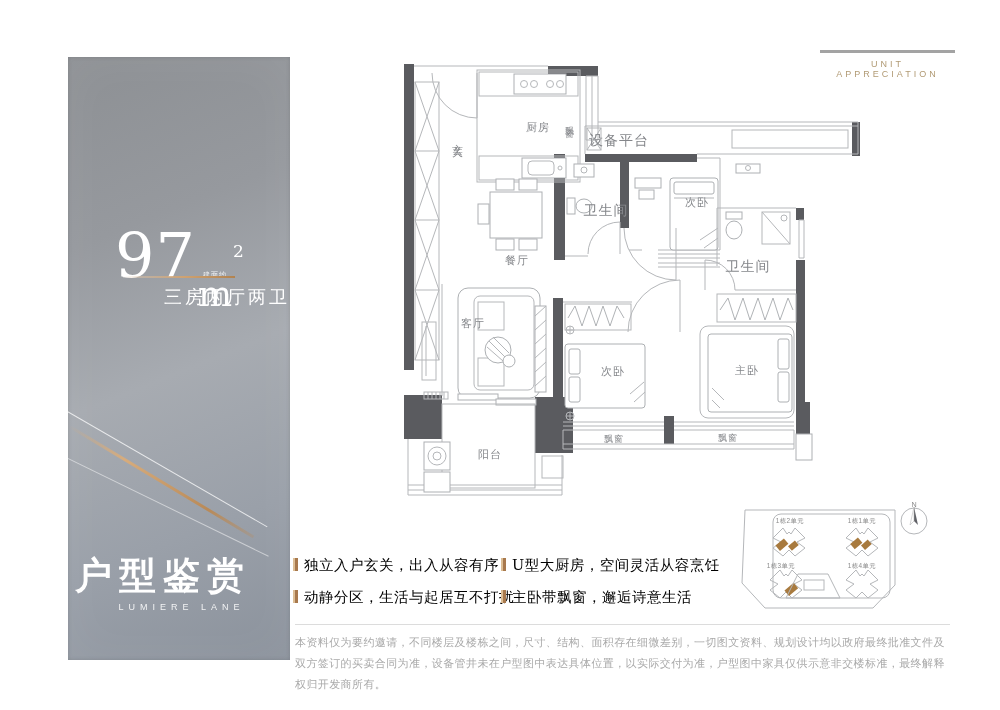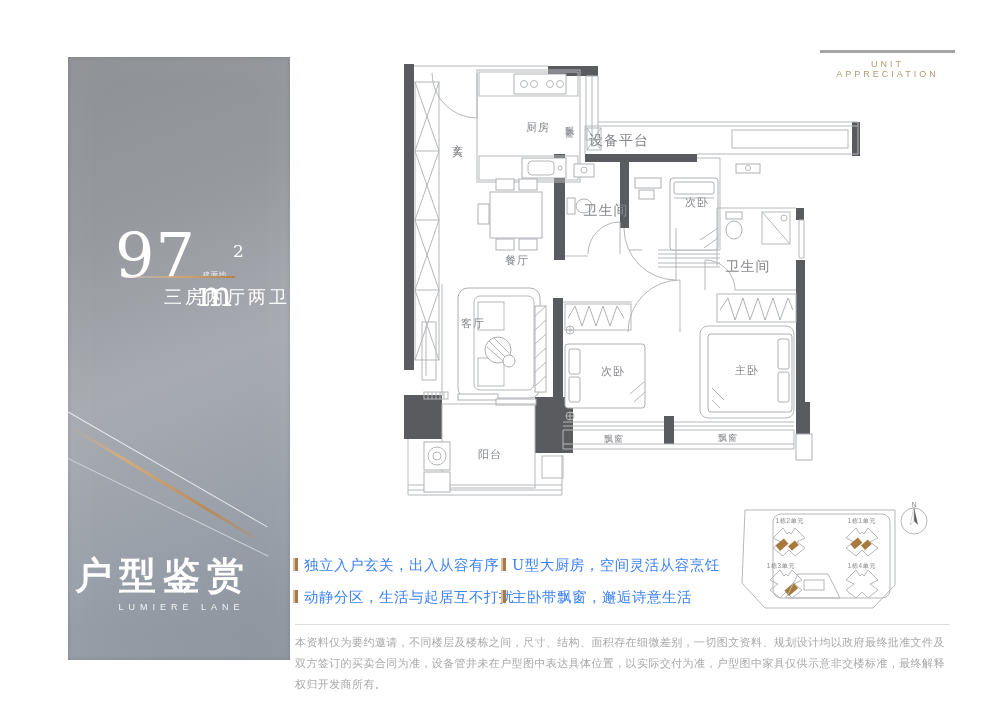"独立入户玄关，出入从容有序" .feature { color: #3b82f6 -> #000000 }
